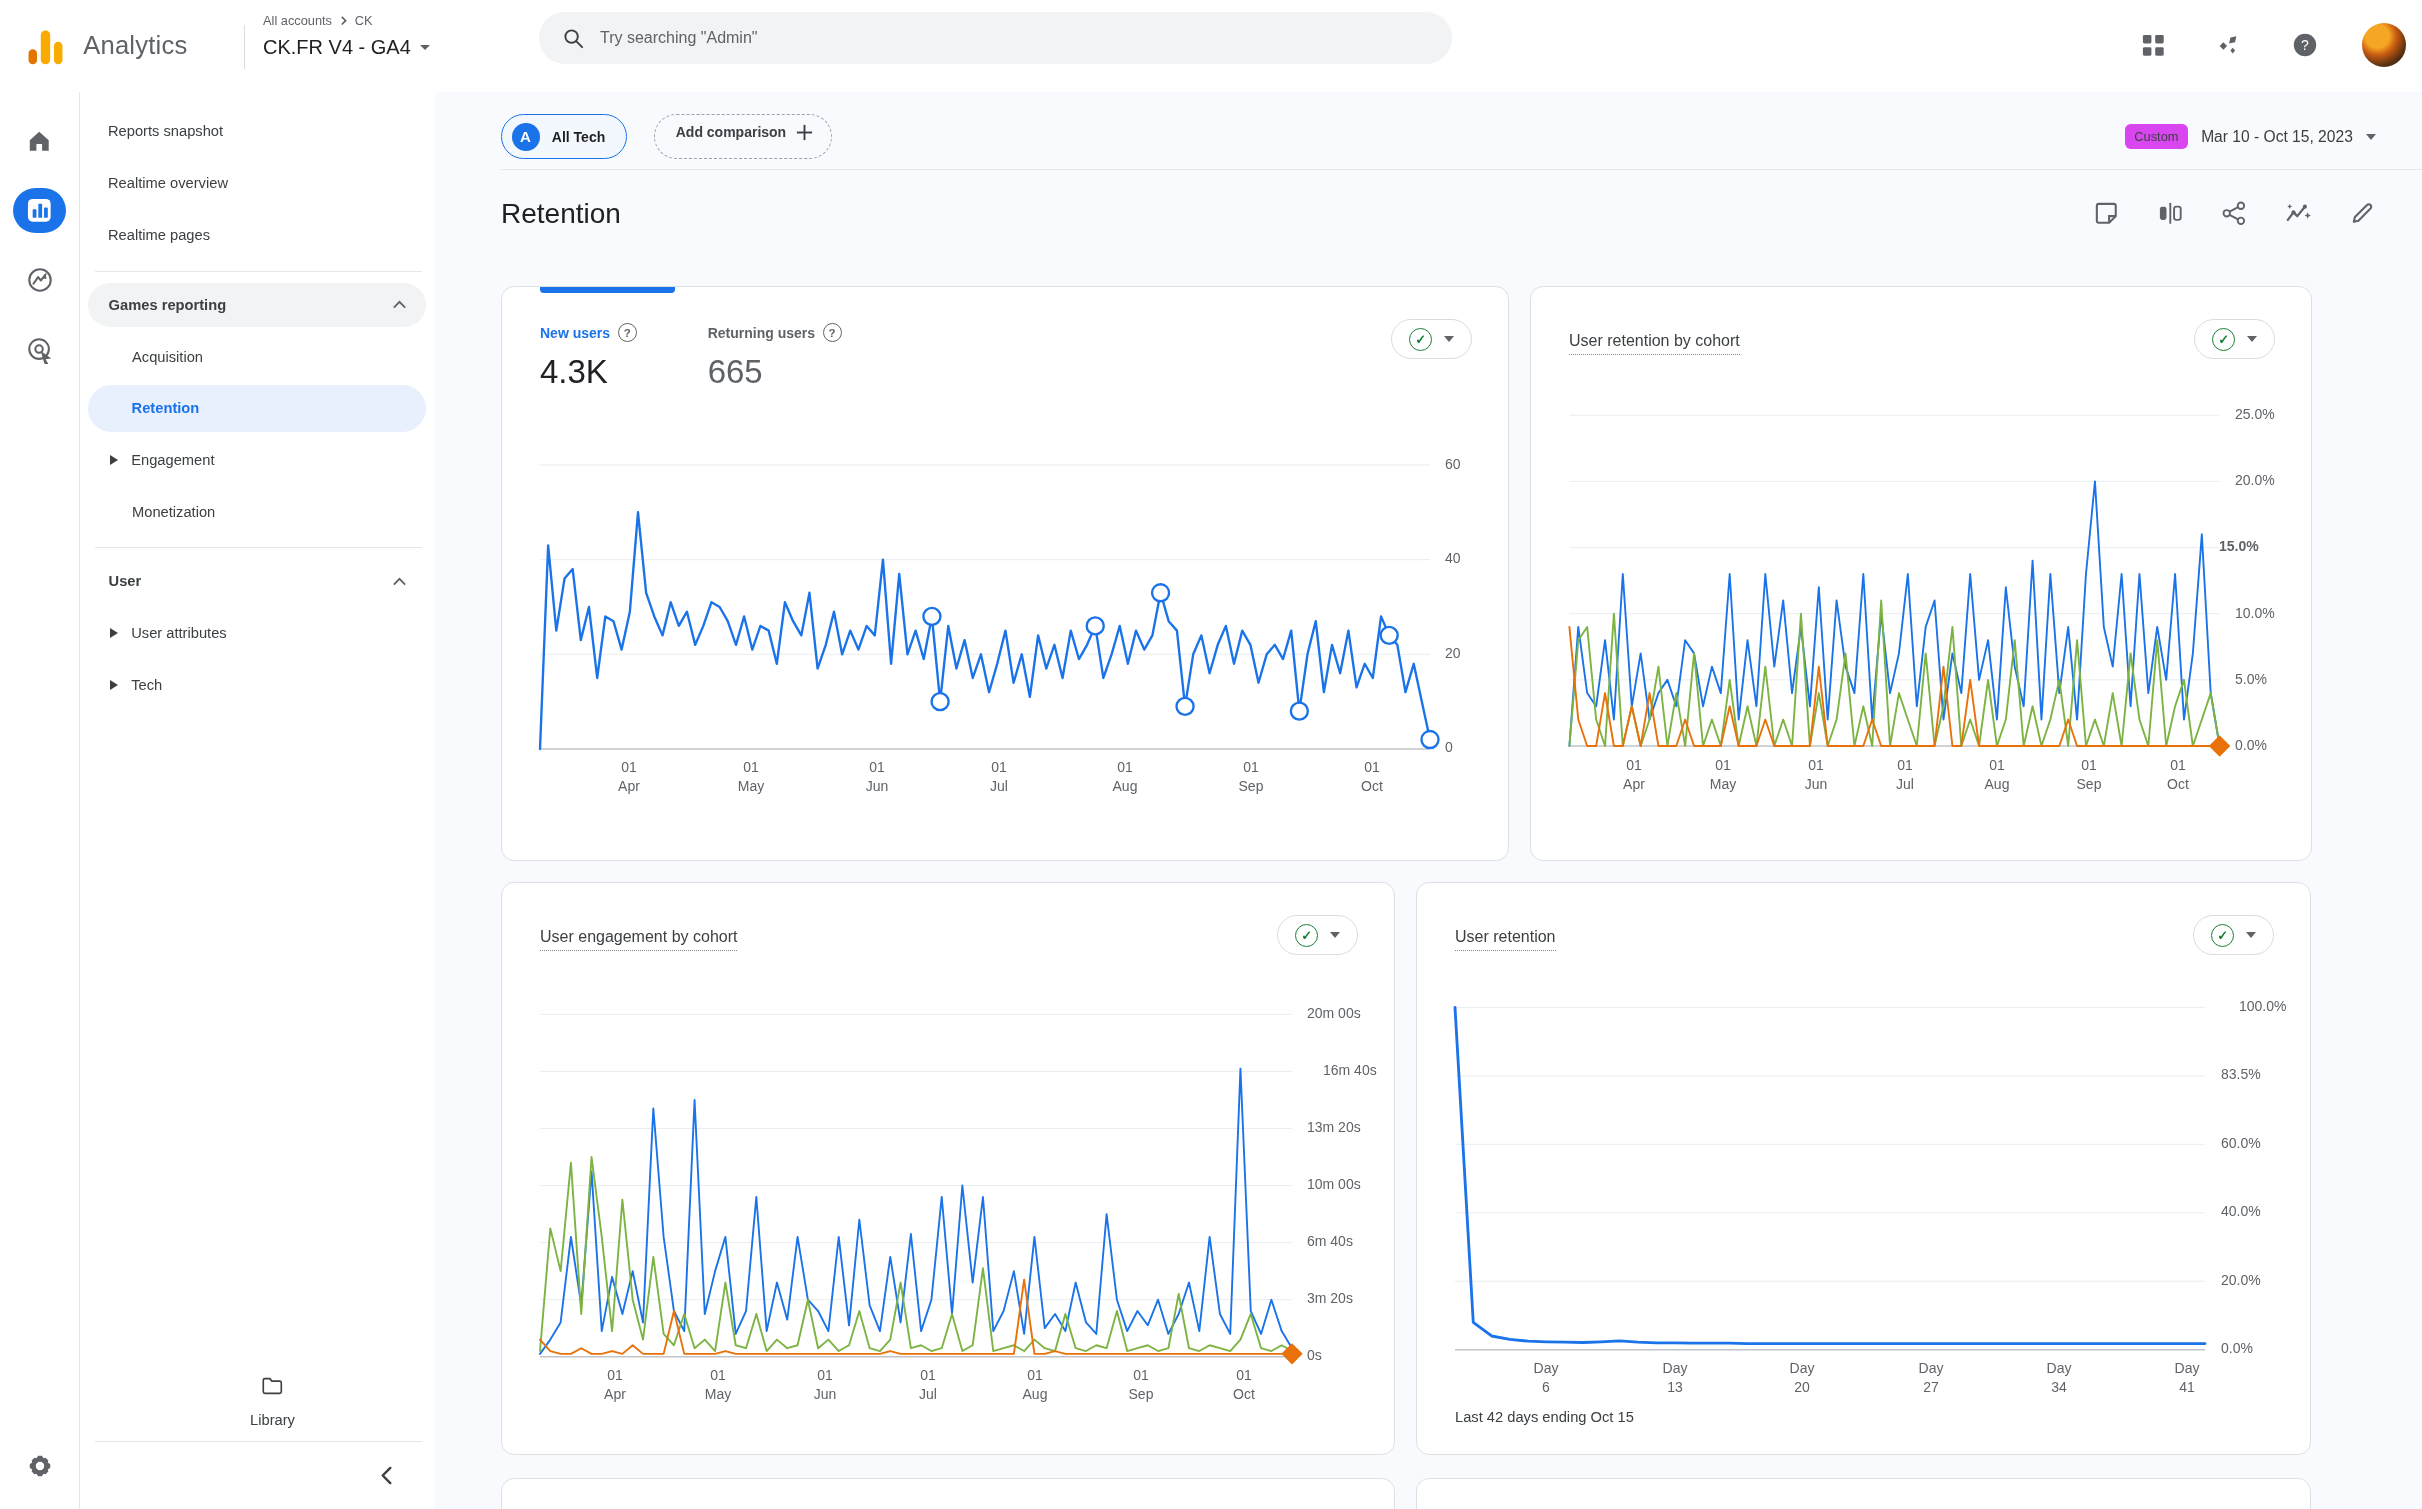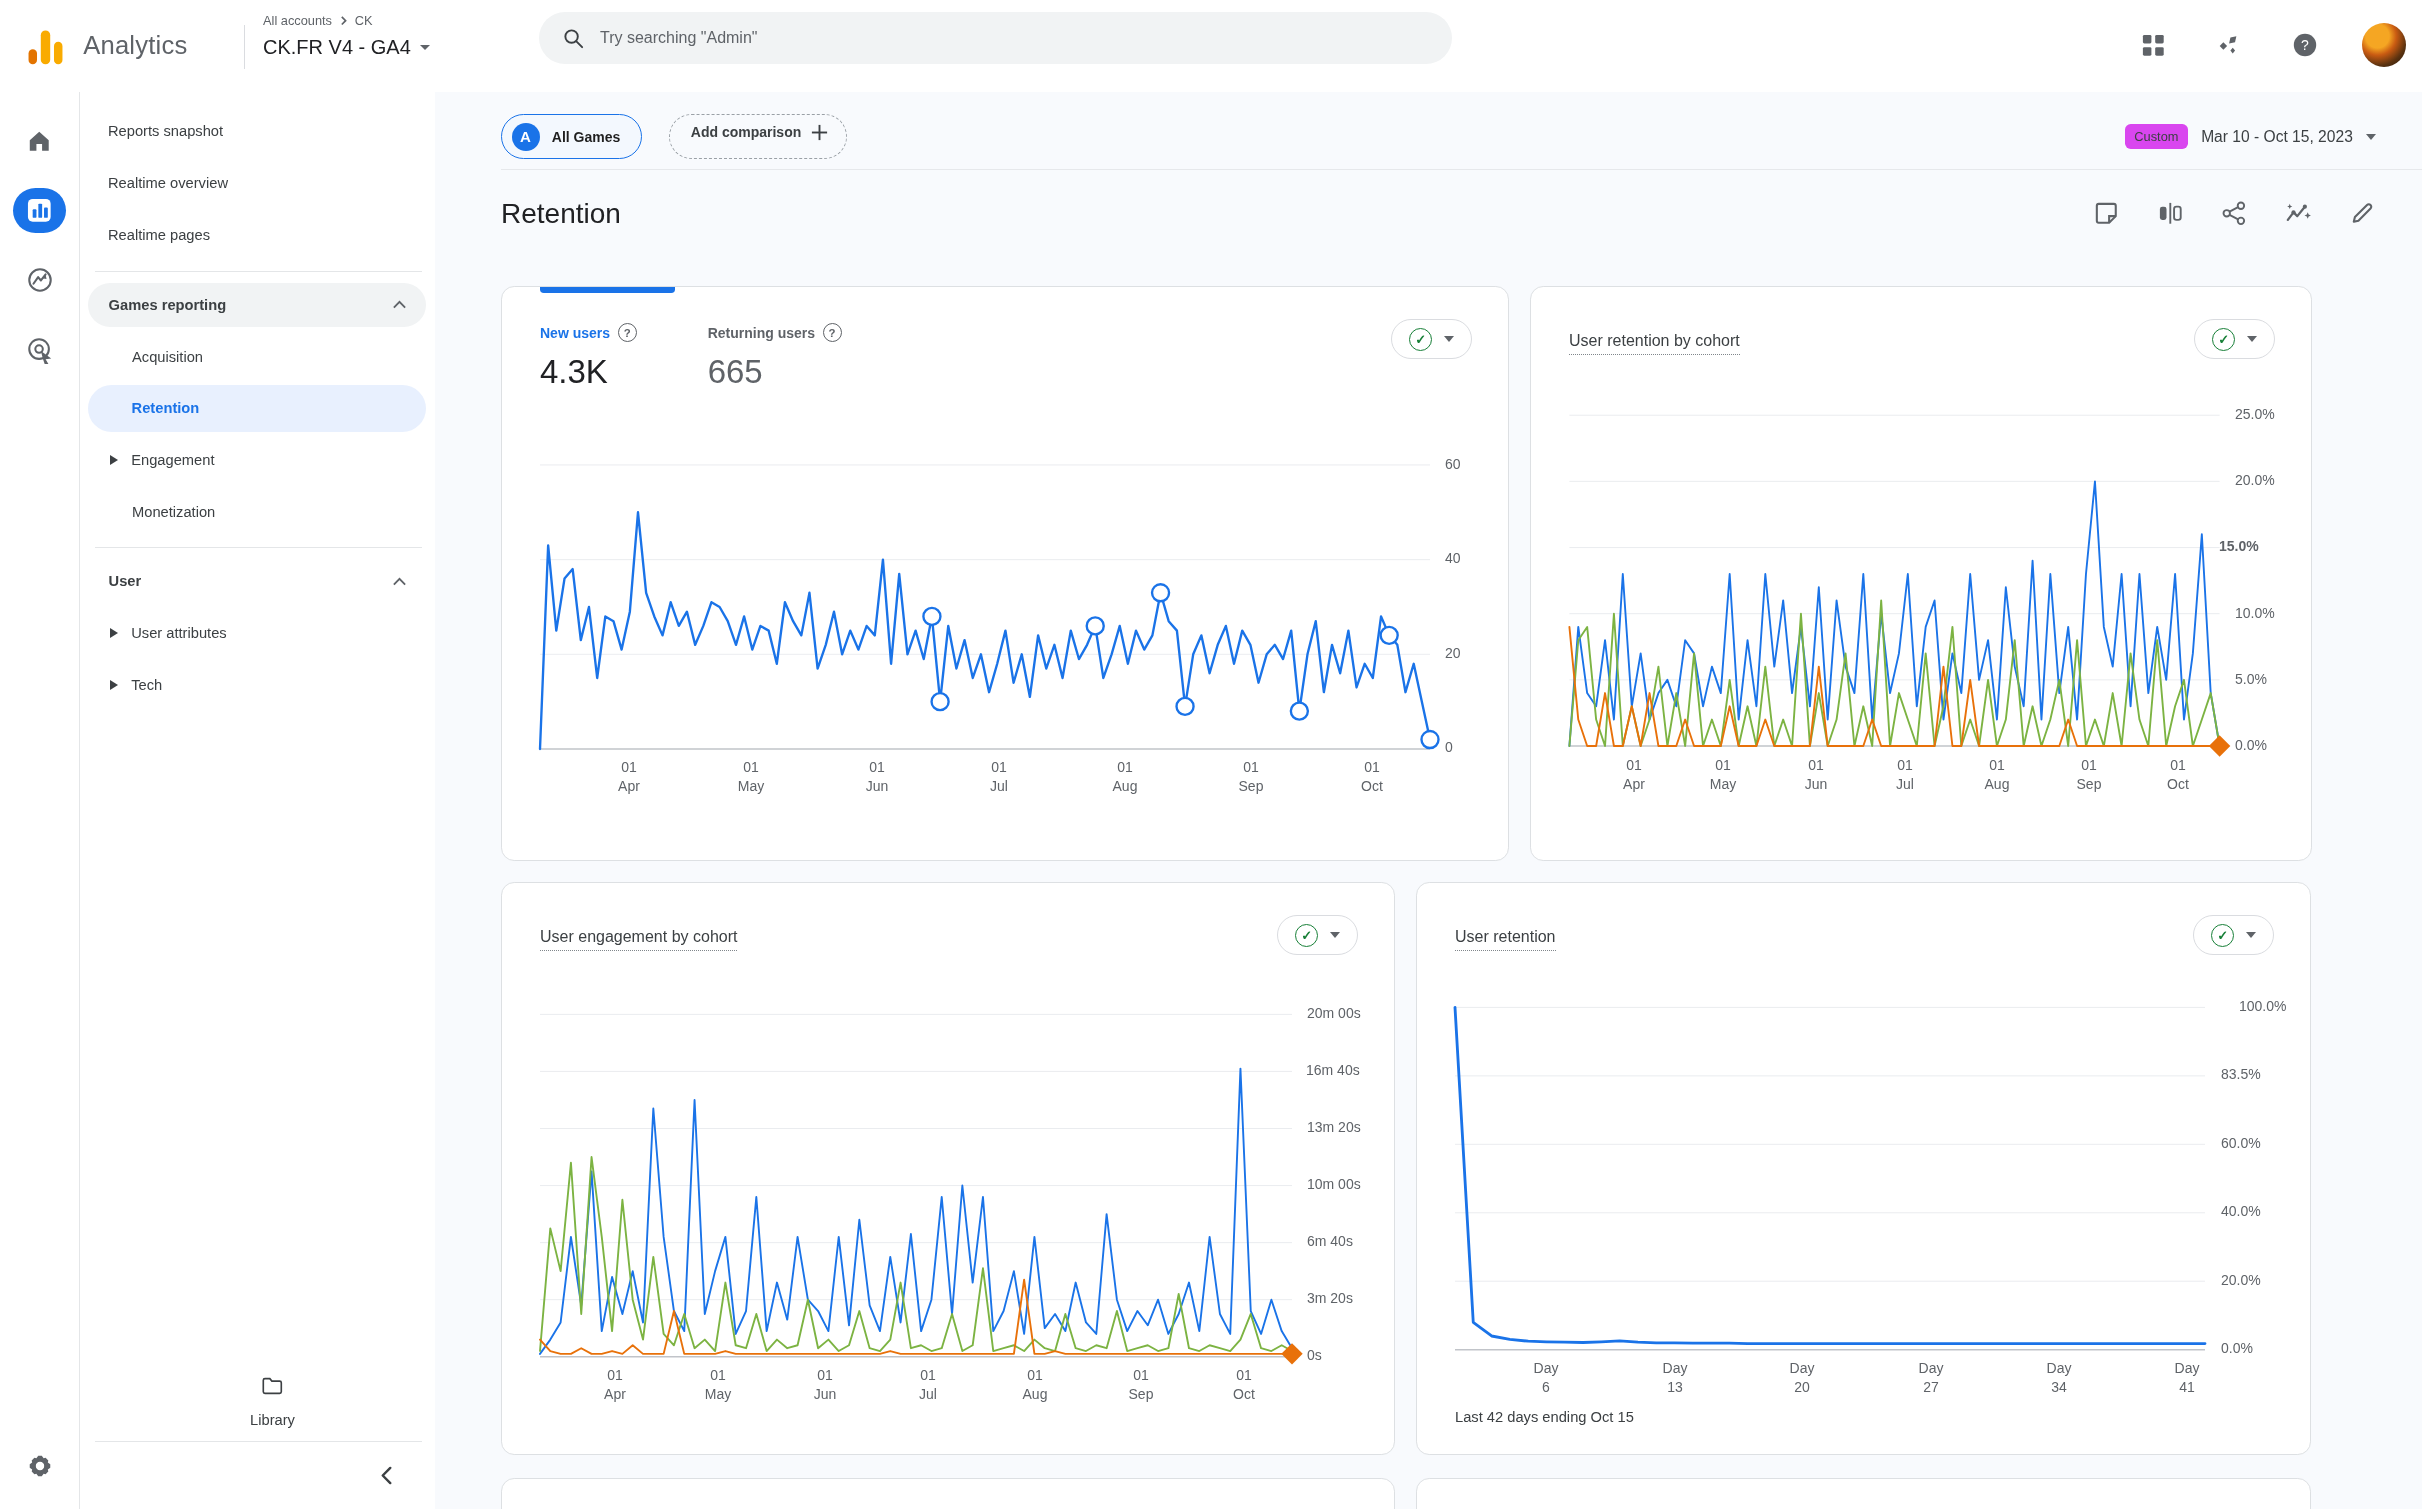"All Games" span.lbl { text: Games -> Tech }
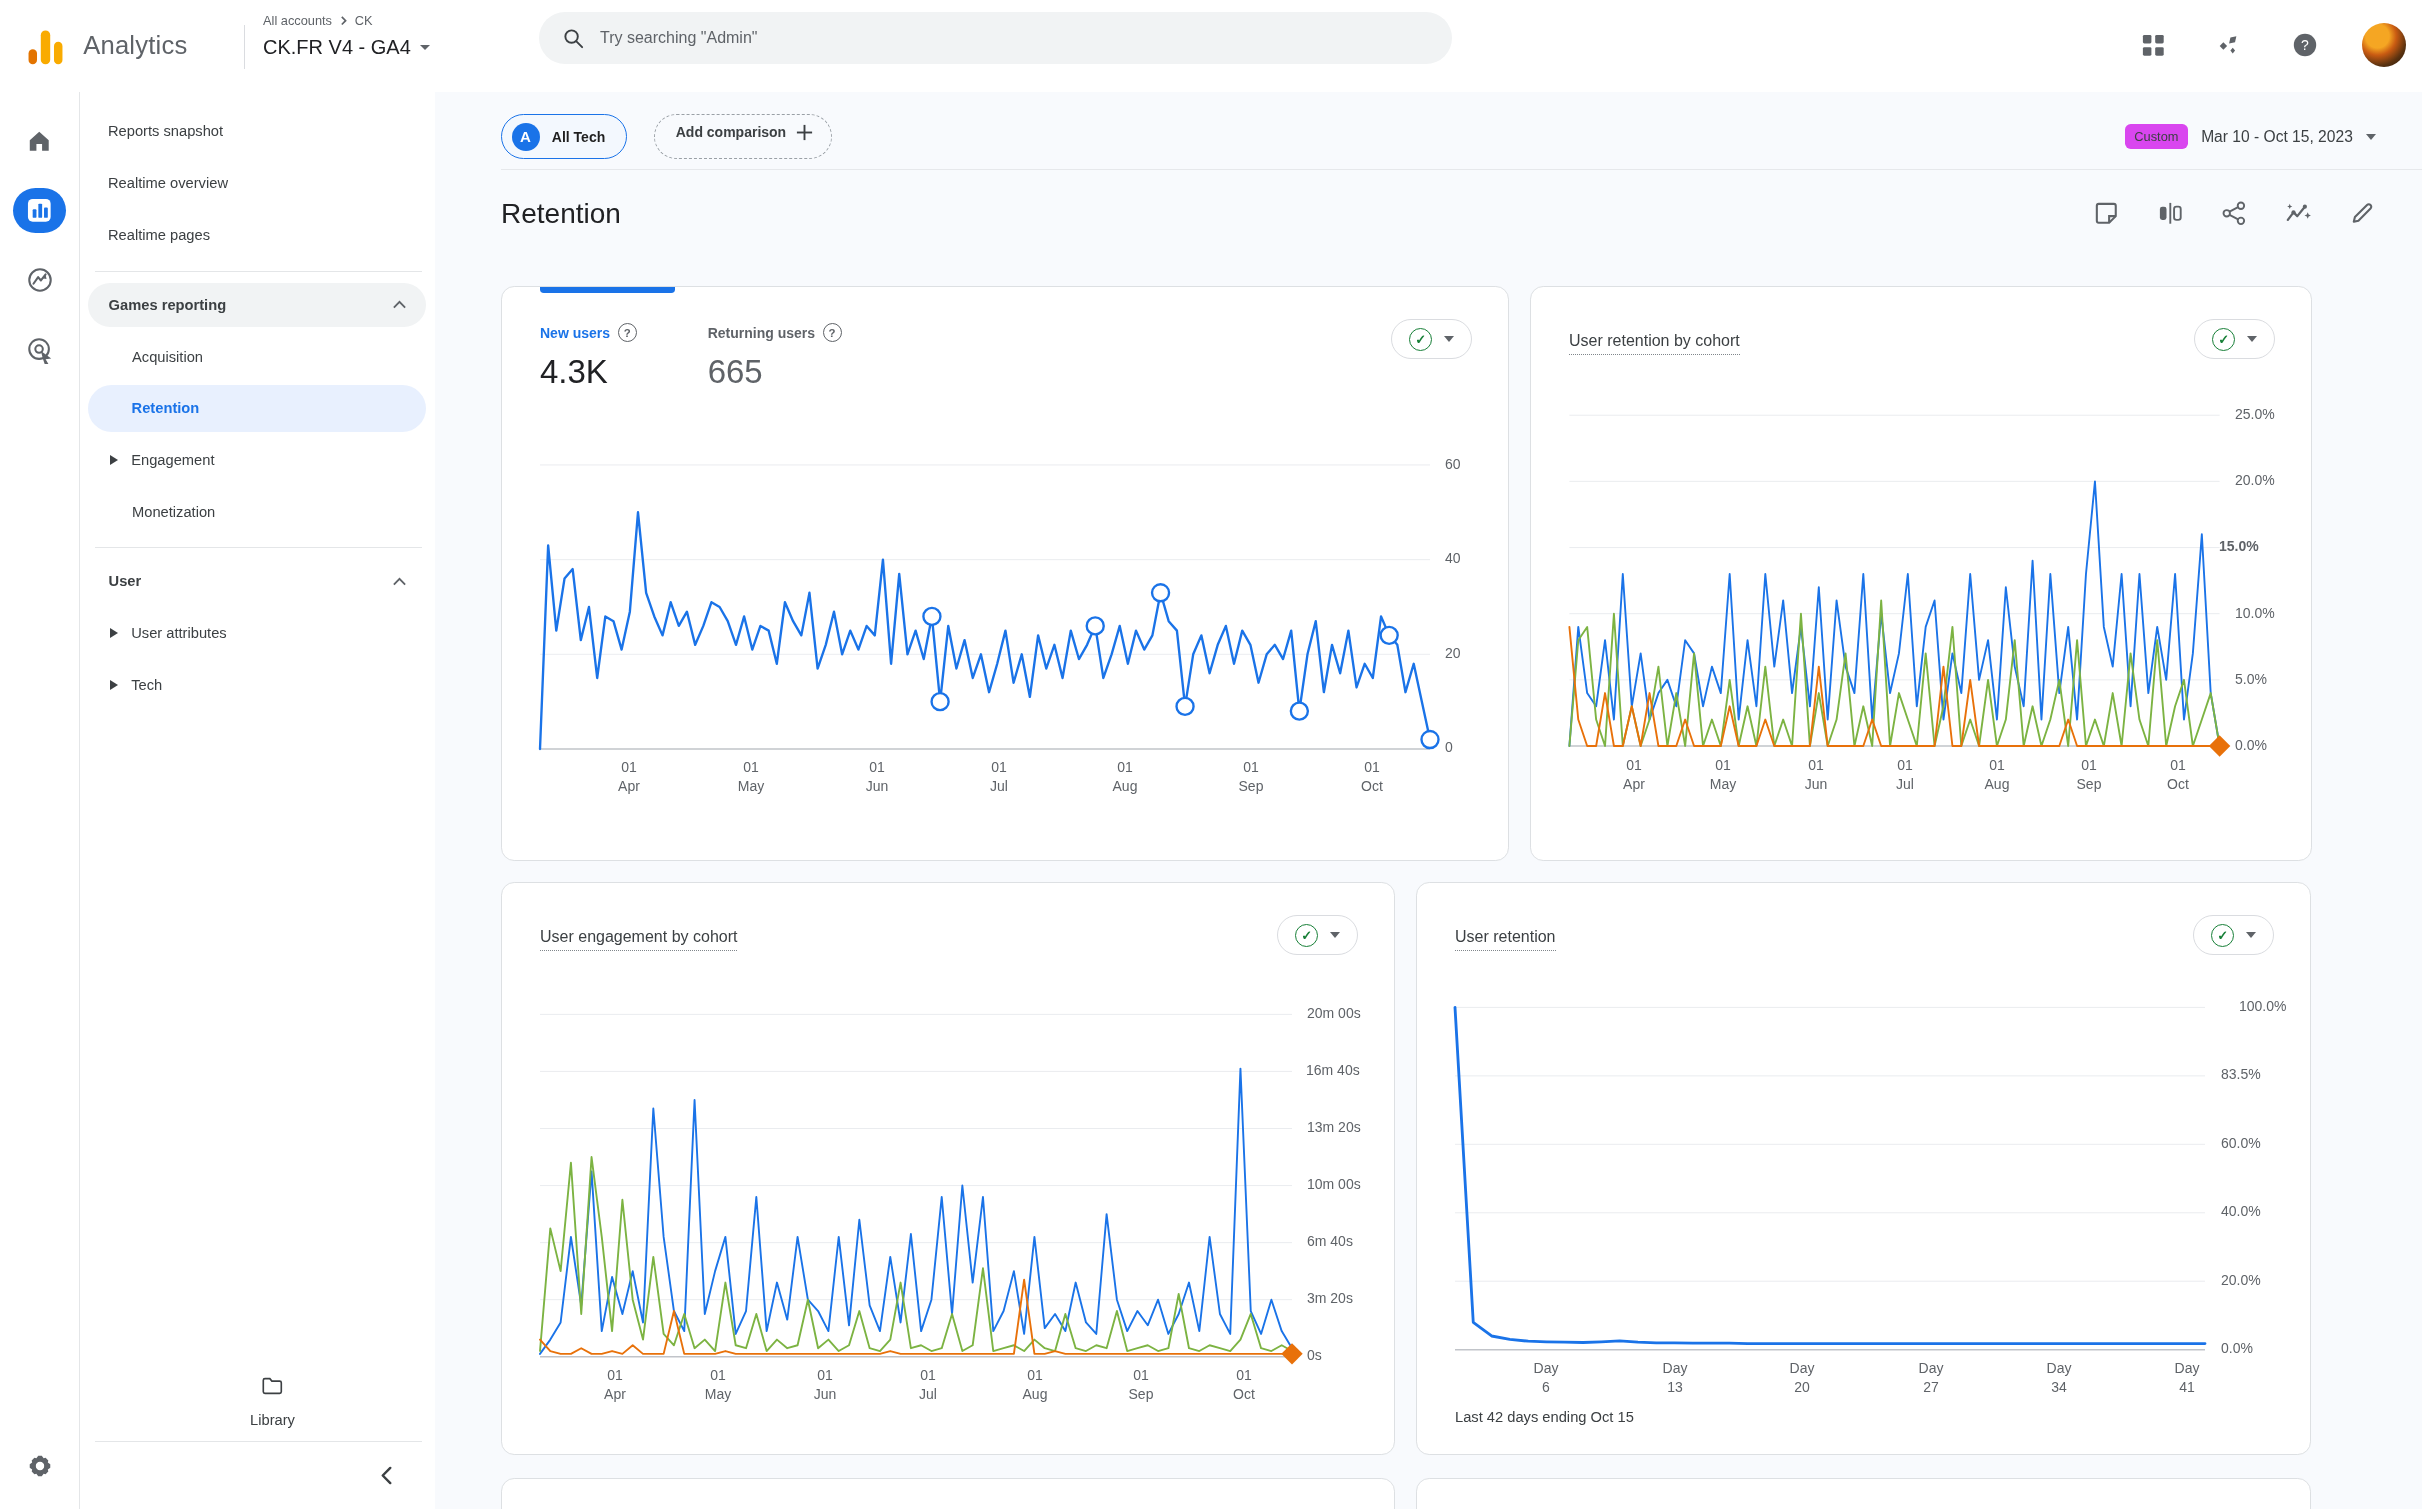"16m 40s" div.ytick { left: 766px -> 783px }
